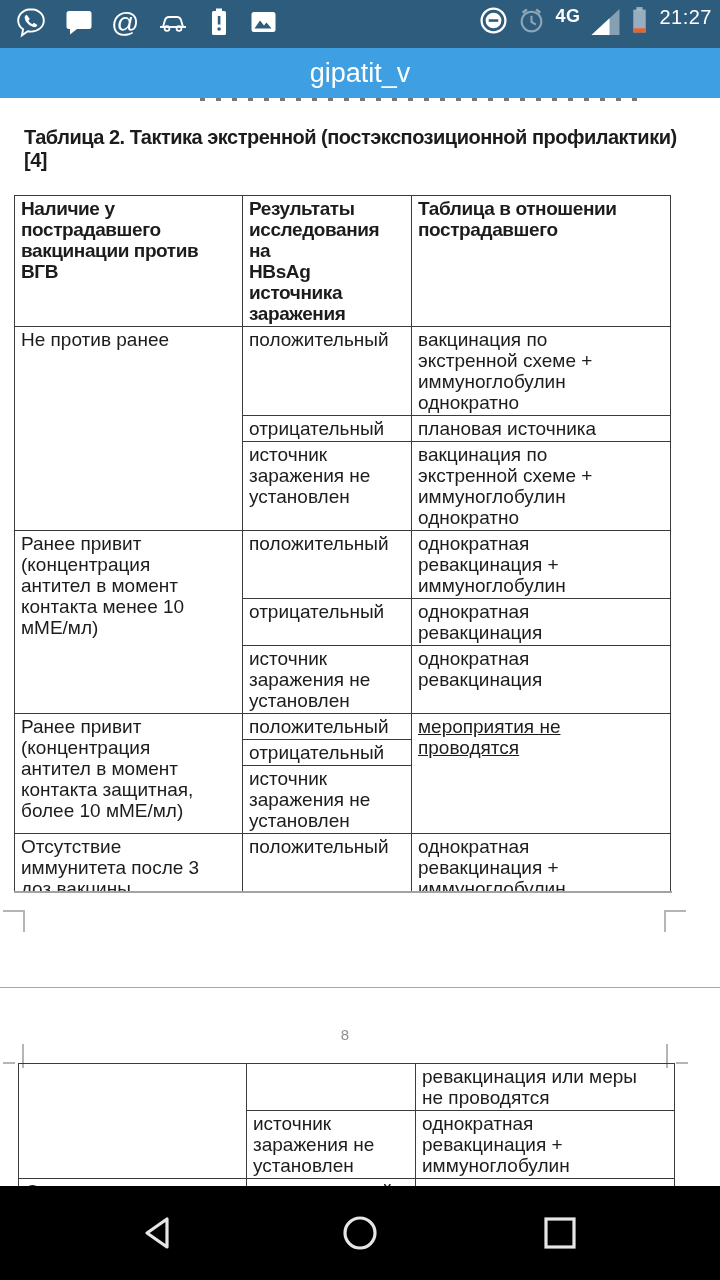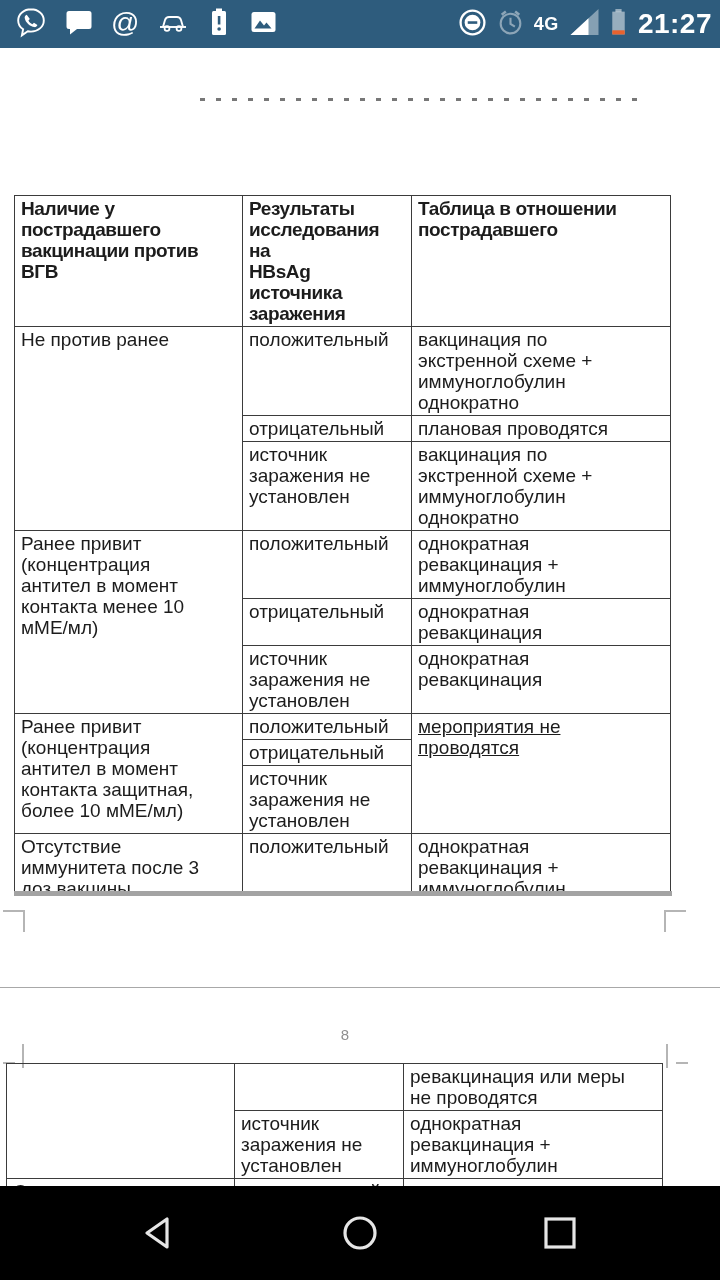"4G" .sb-right { align-items: center -> none }
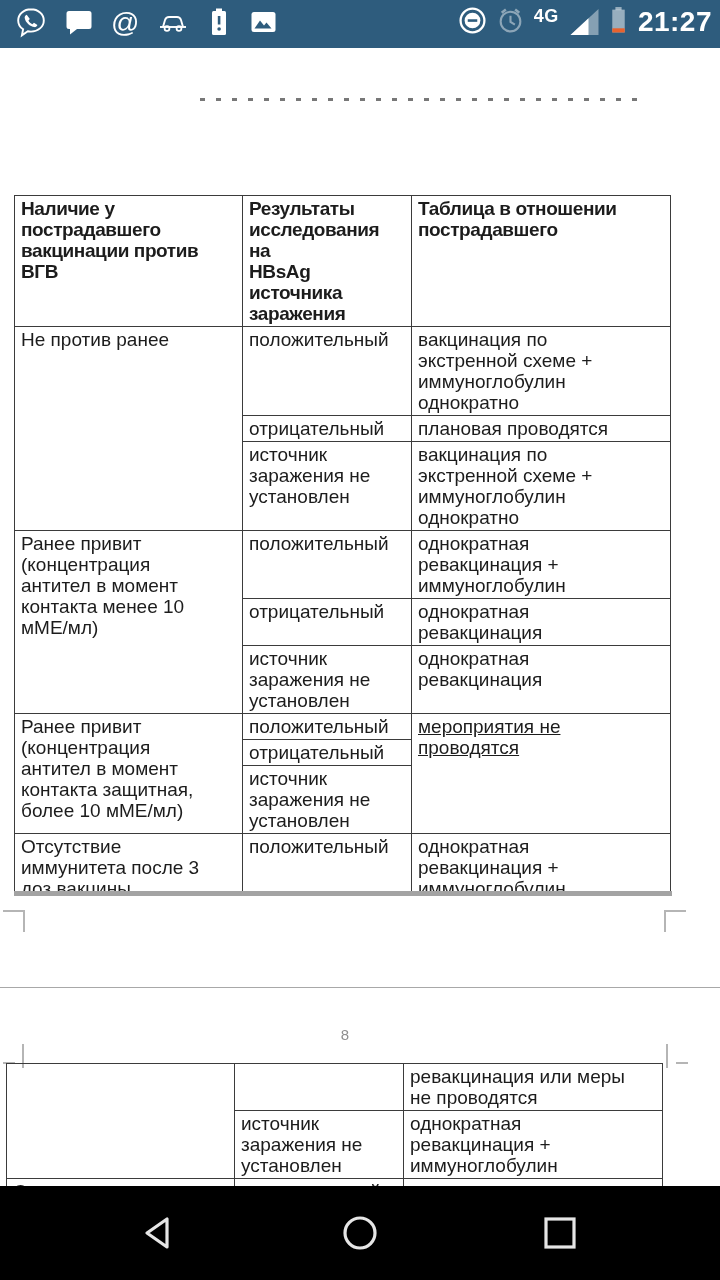"21:27" .sb-time { font-size: 28px -> 20px; font-weight: bold -> none }
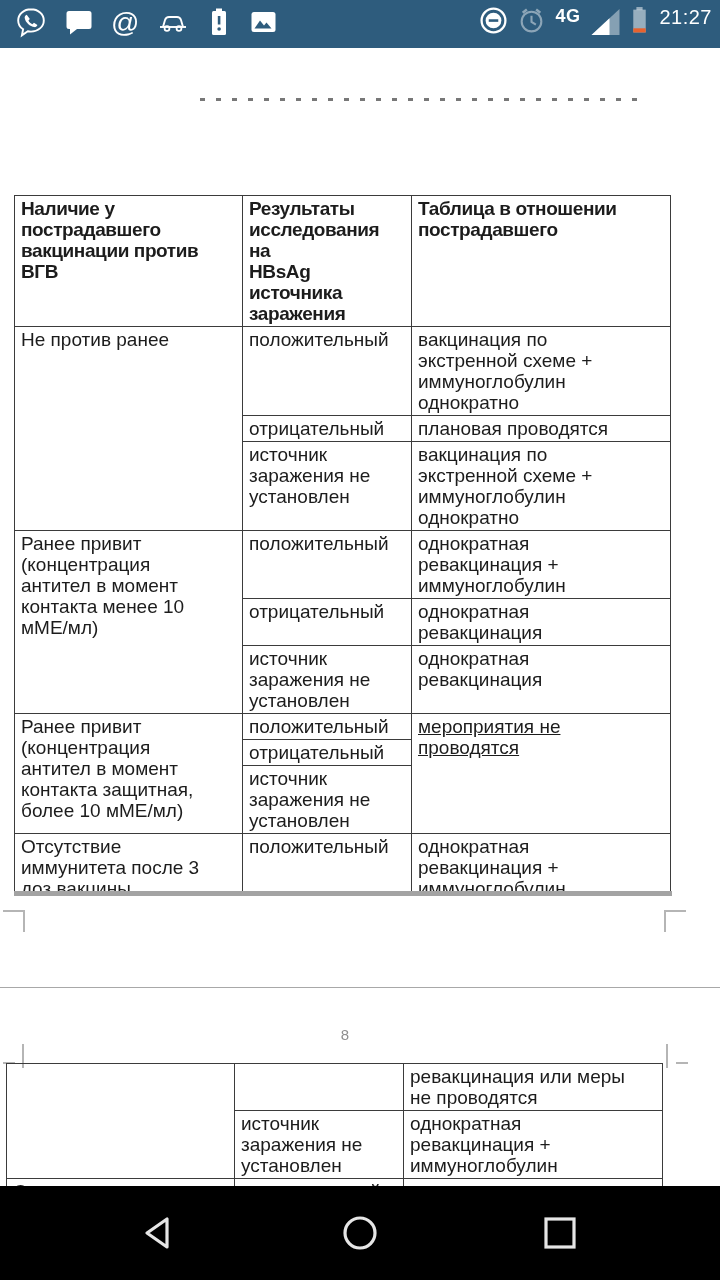"gipatit_v" div.app-bar { html: none -> <div> <span>gipatit_v</span> </div> }
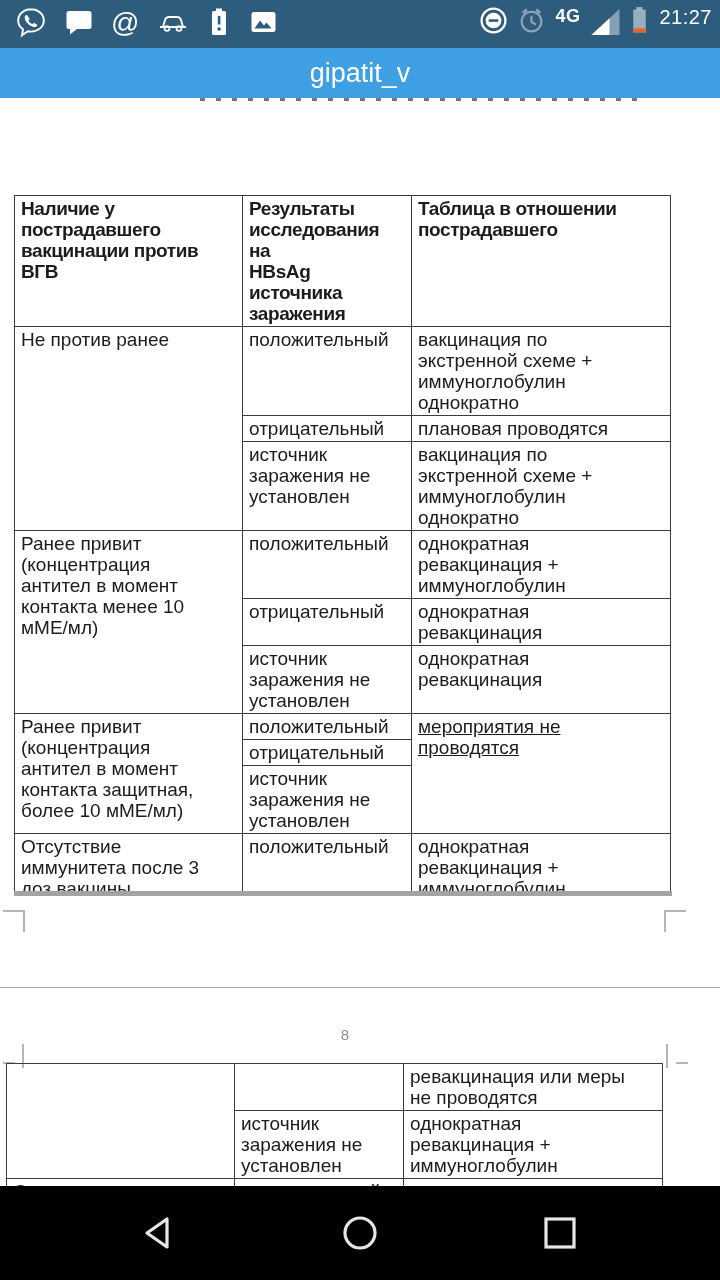"Таблица 2. Тактика экстренной" div.caption { html: none -> <div>Таблица 2. Тактика экстренной (постэкспозиционной профилактики) [4]</div> }
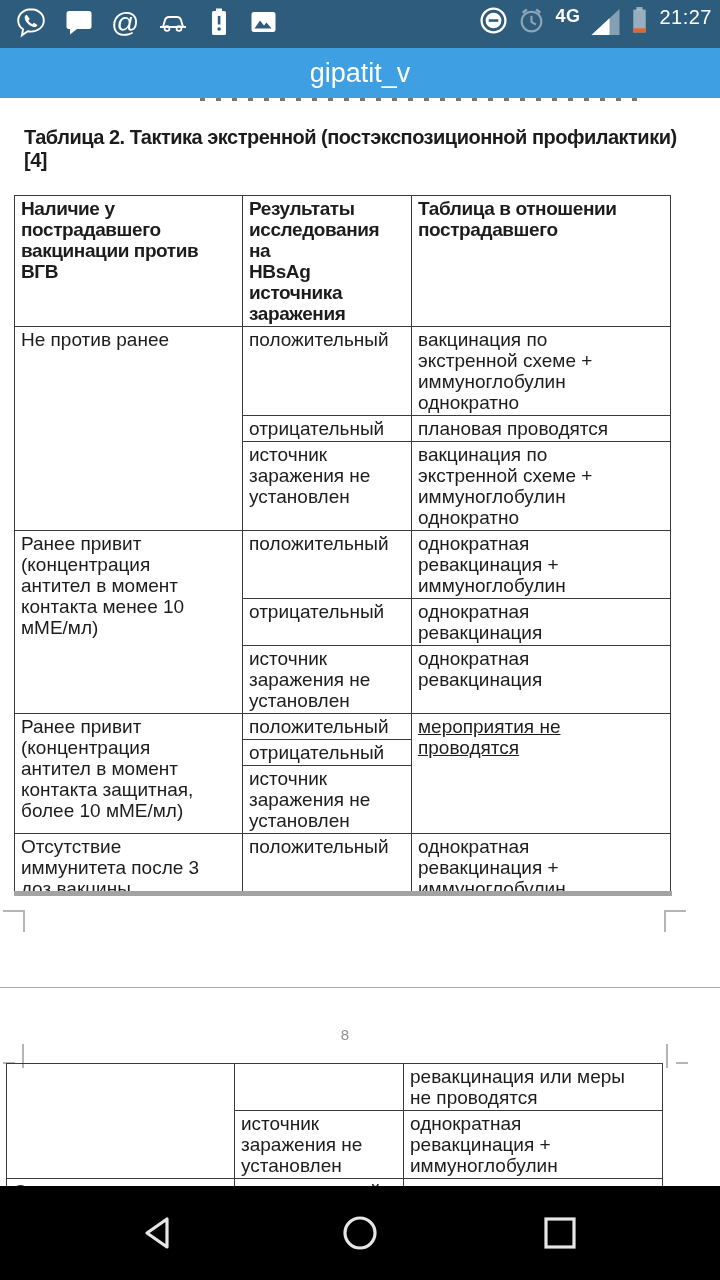"Наличие у" .tbl-wrap1 { border-bottom: 5px solid #a3a3a3 -> 2px solid #a3a3a3 }
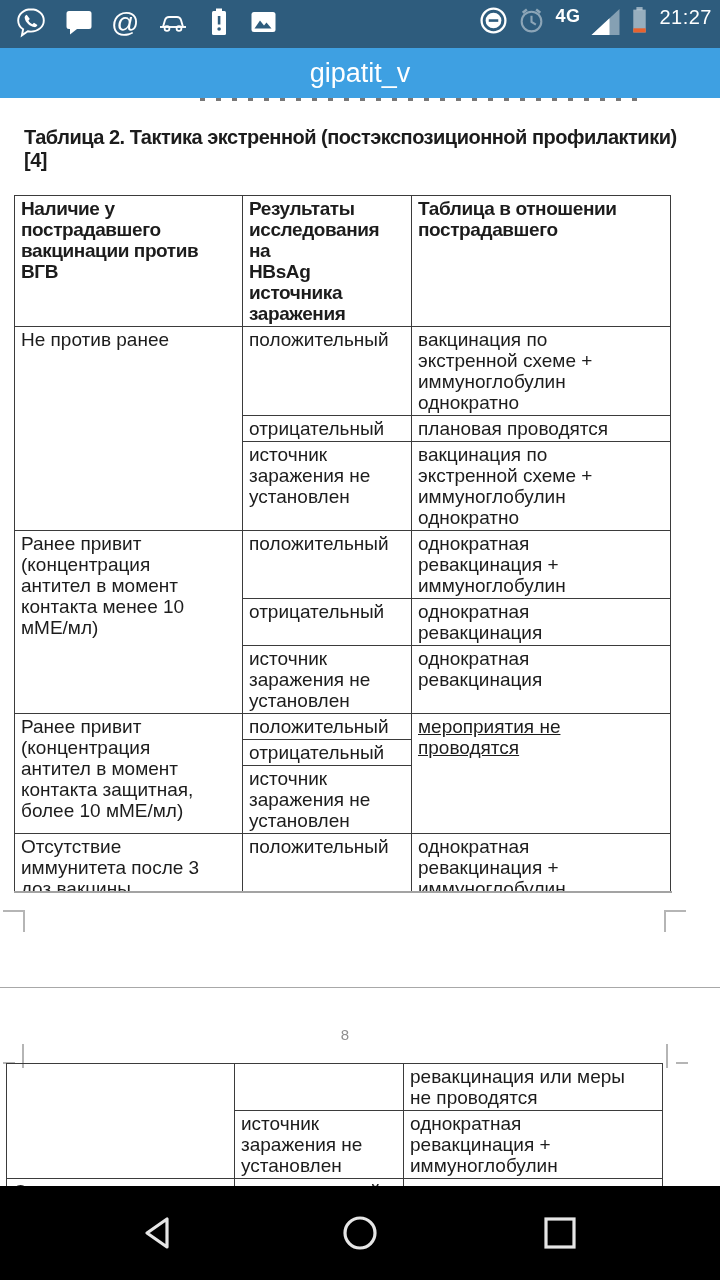"плановая проводятся" td { text: проводятся -> источника }
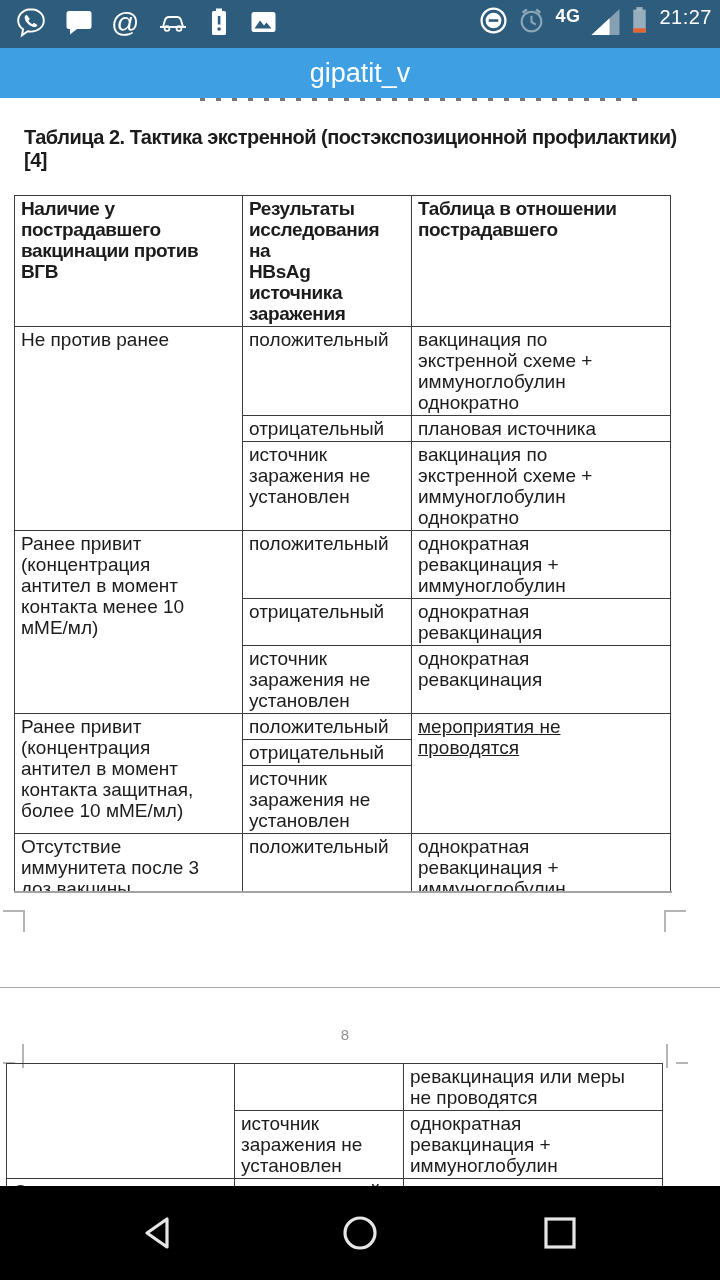"ревакцинация или меры" .tbl-wrap2 { left: 6px -> 18px }
